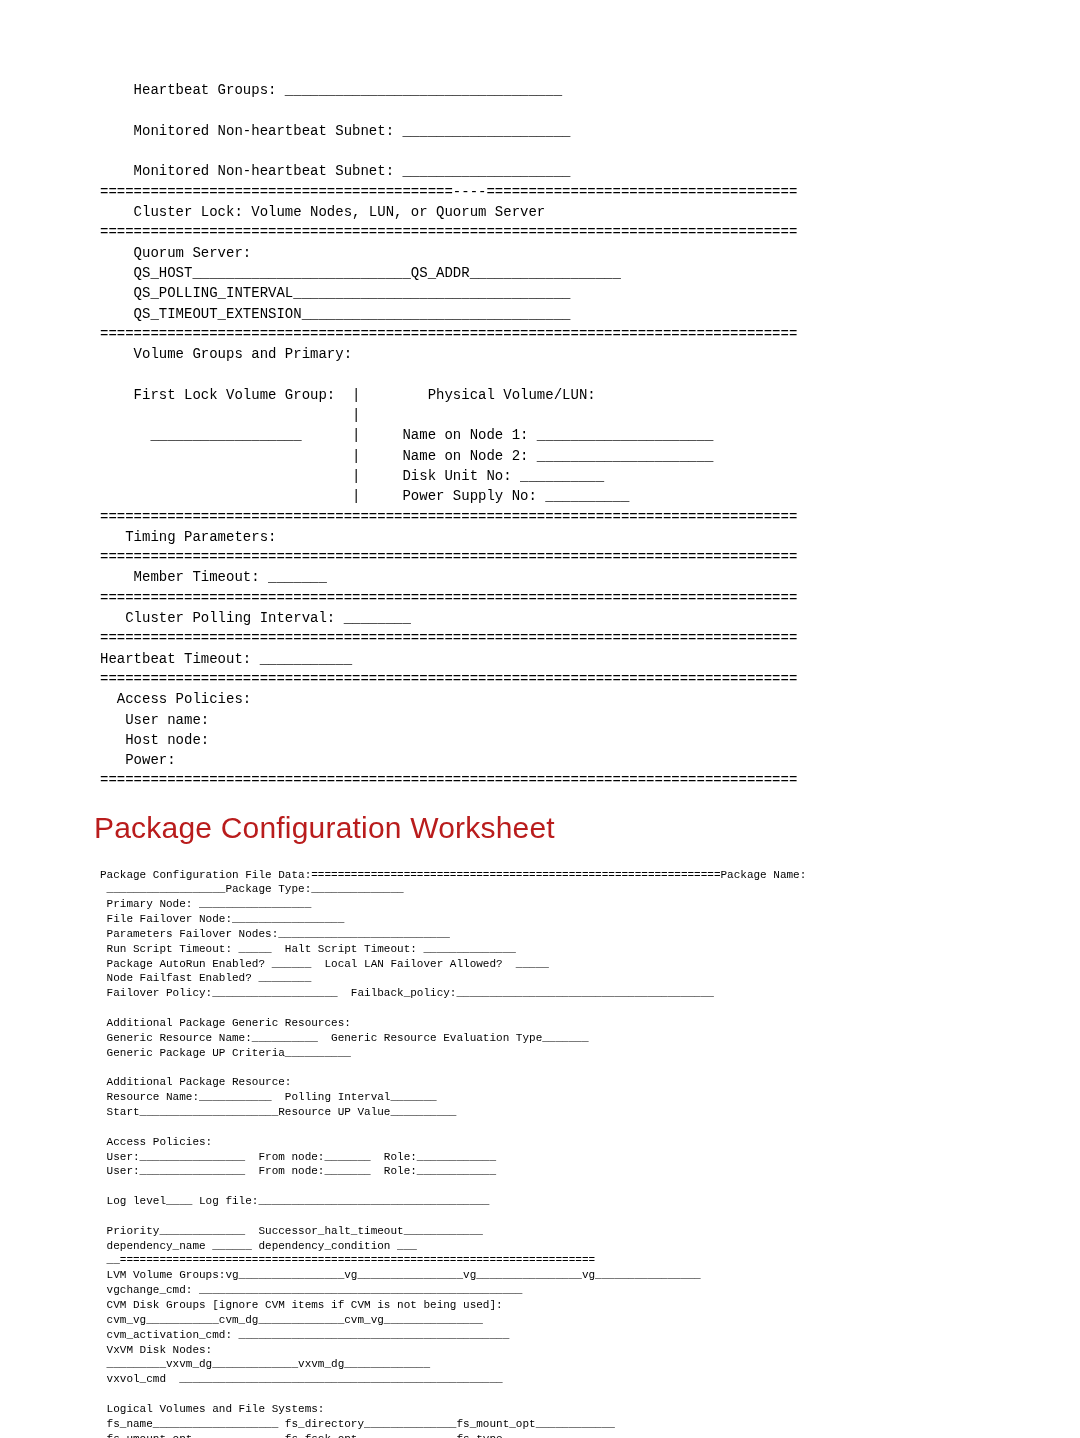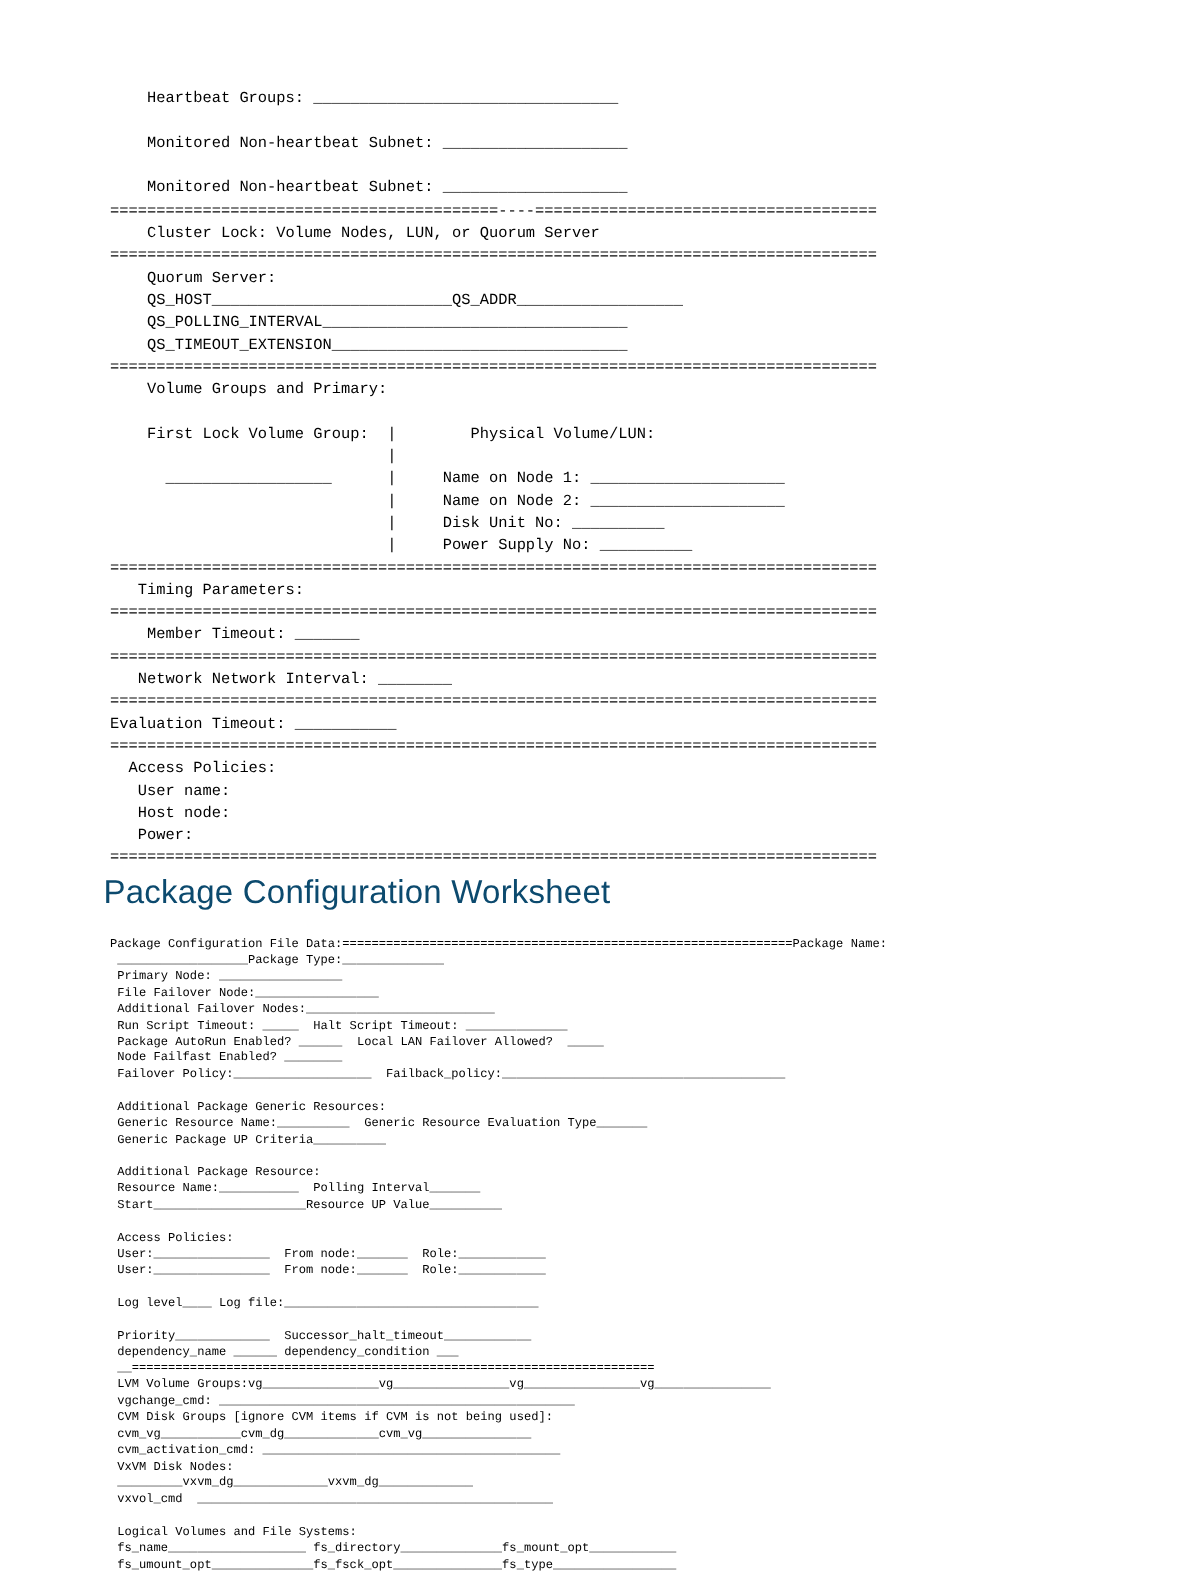"Network Network Interval: ________" span { text: Network Network -> Cluster Polling }
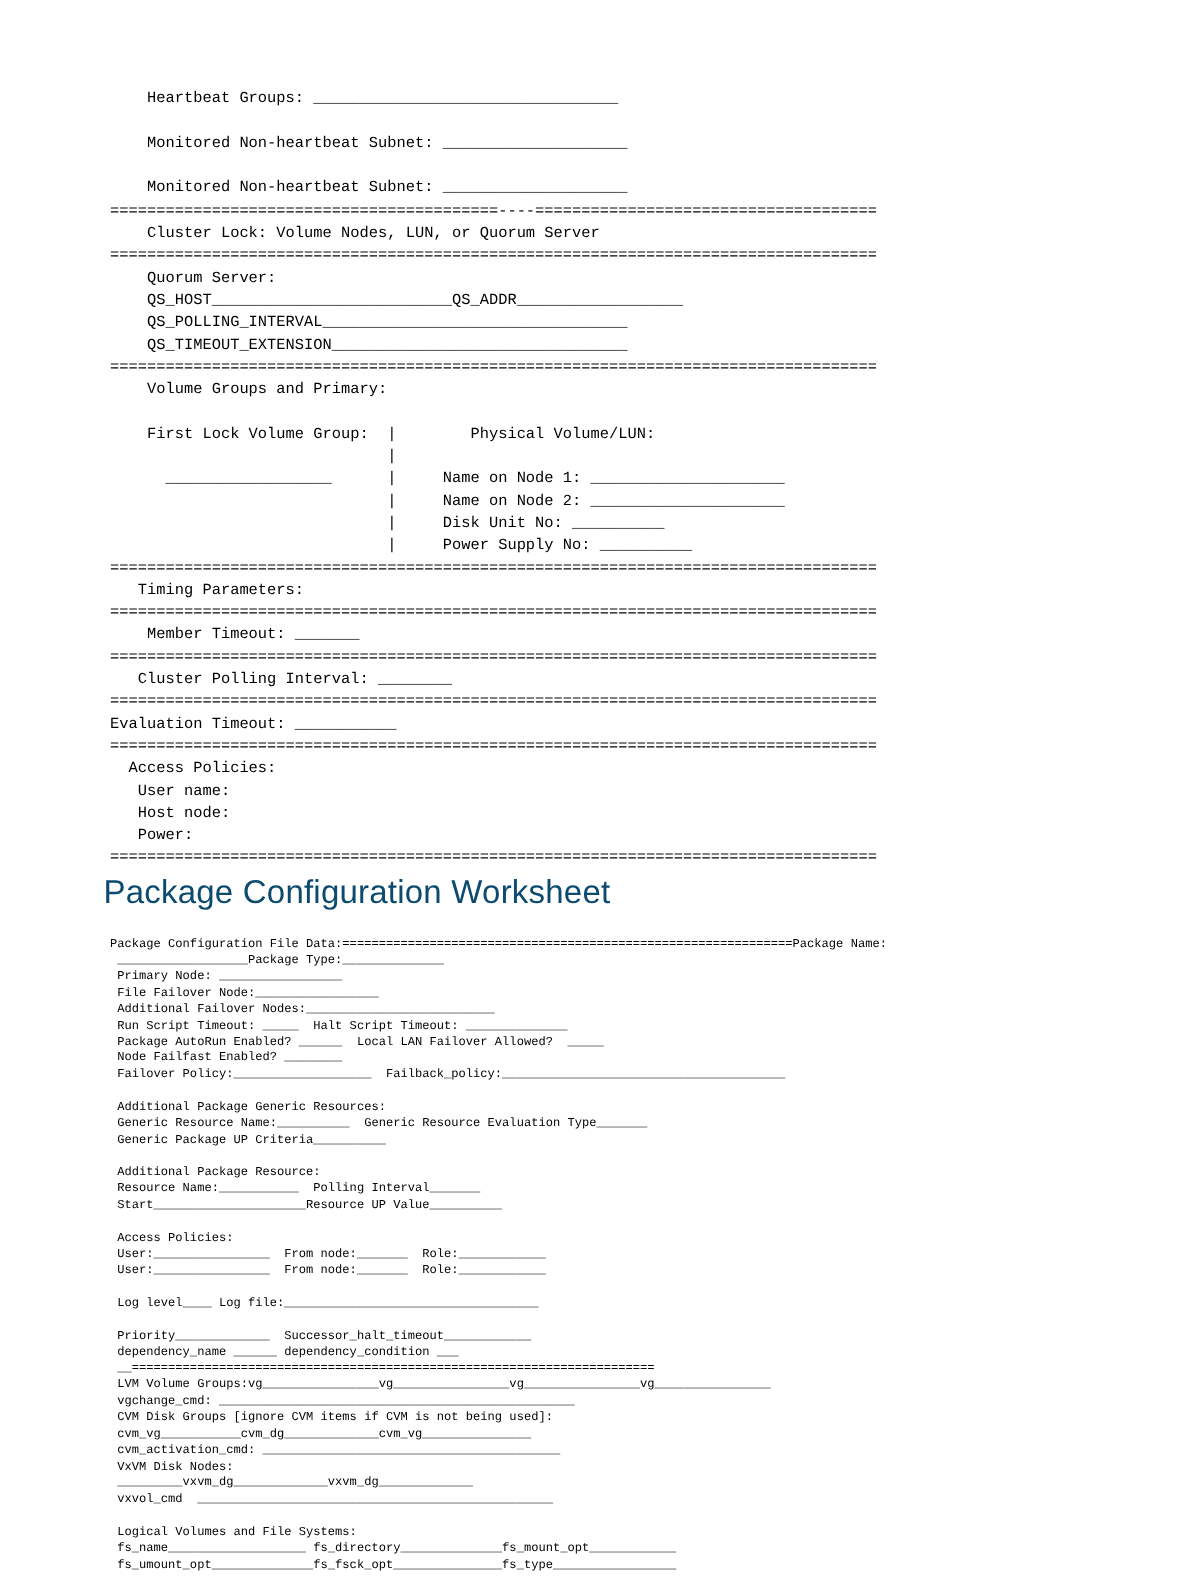"Evaluation Timeout: ___________" span { text: Evaluation -> Heartbeat }
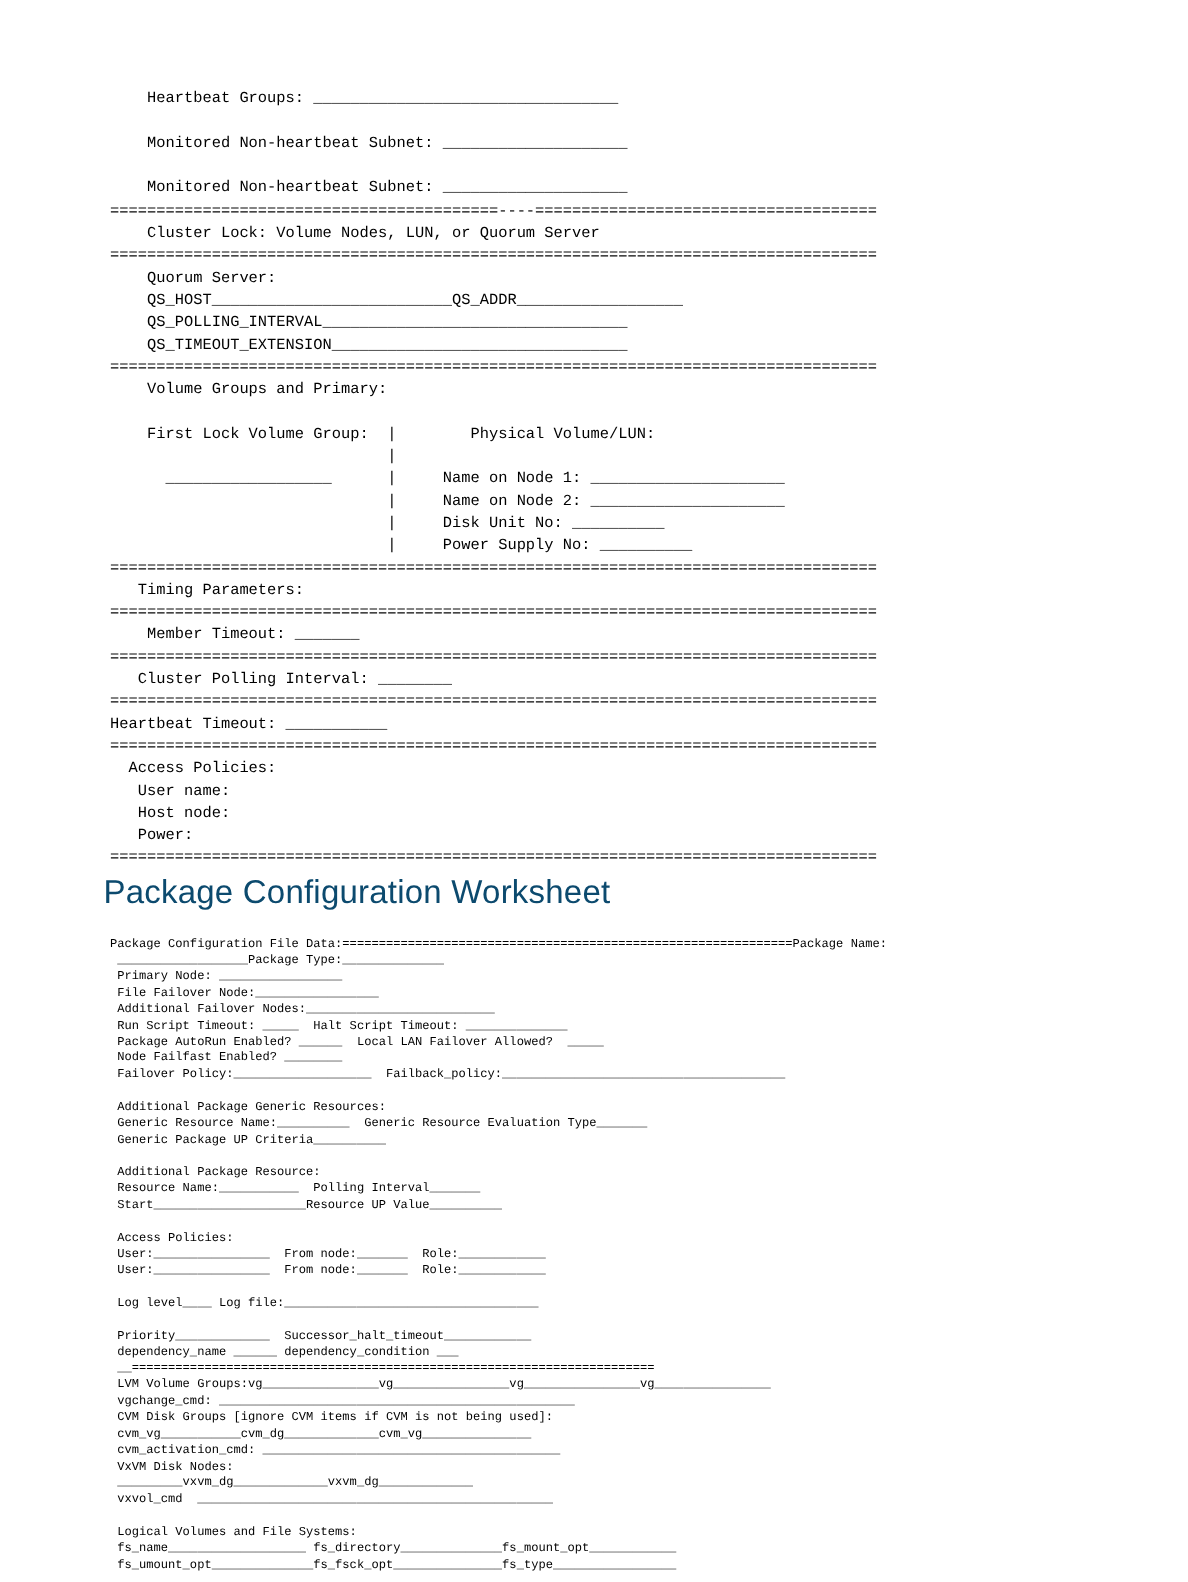"Package Configuration Worksheet" h2.section-title { color: #0c4a6e -> #b91c1c; margin: 4px 0 8px -6px -> 20px 0 8px -6px }
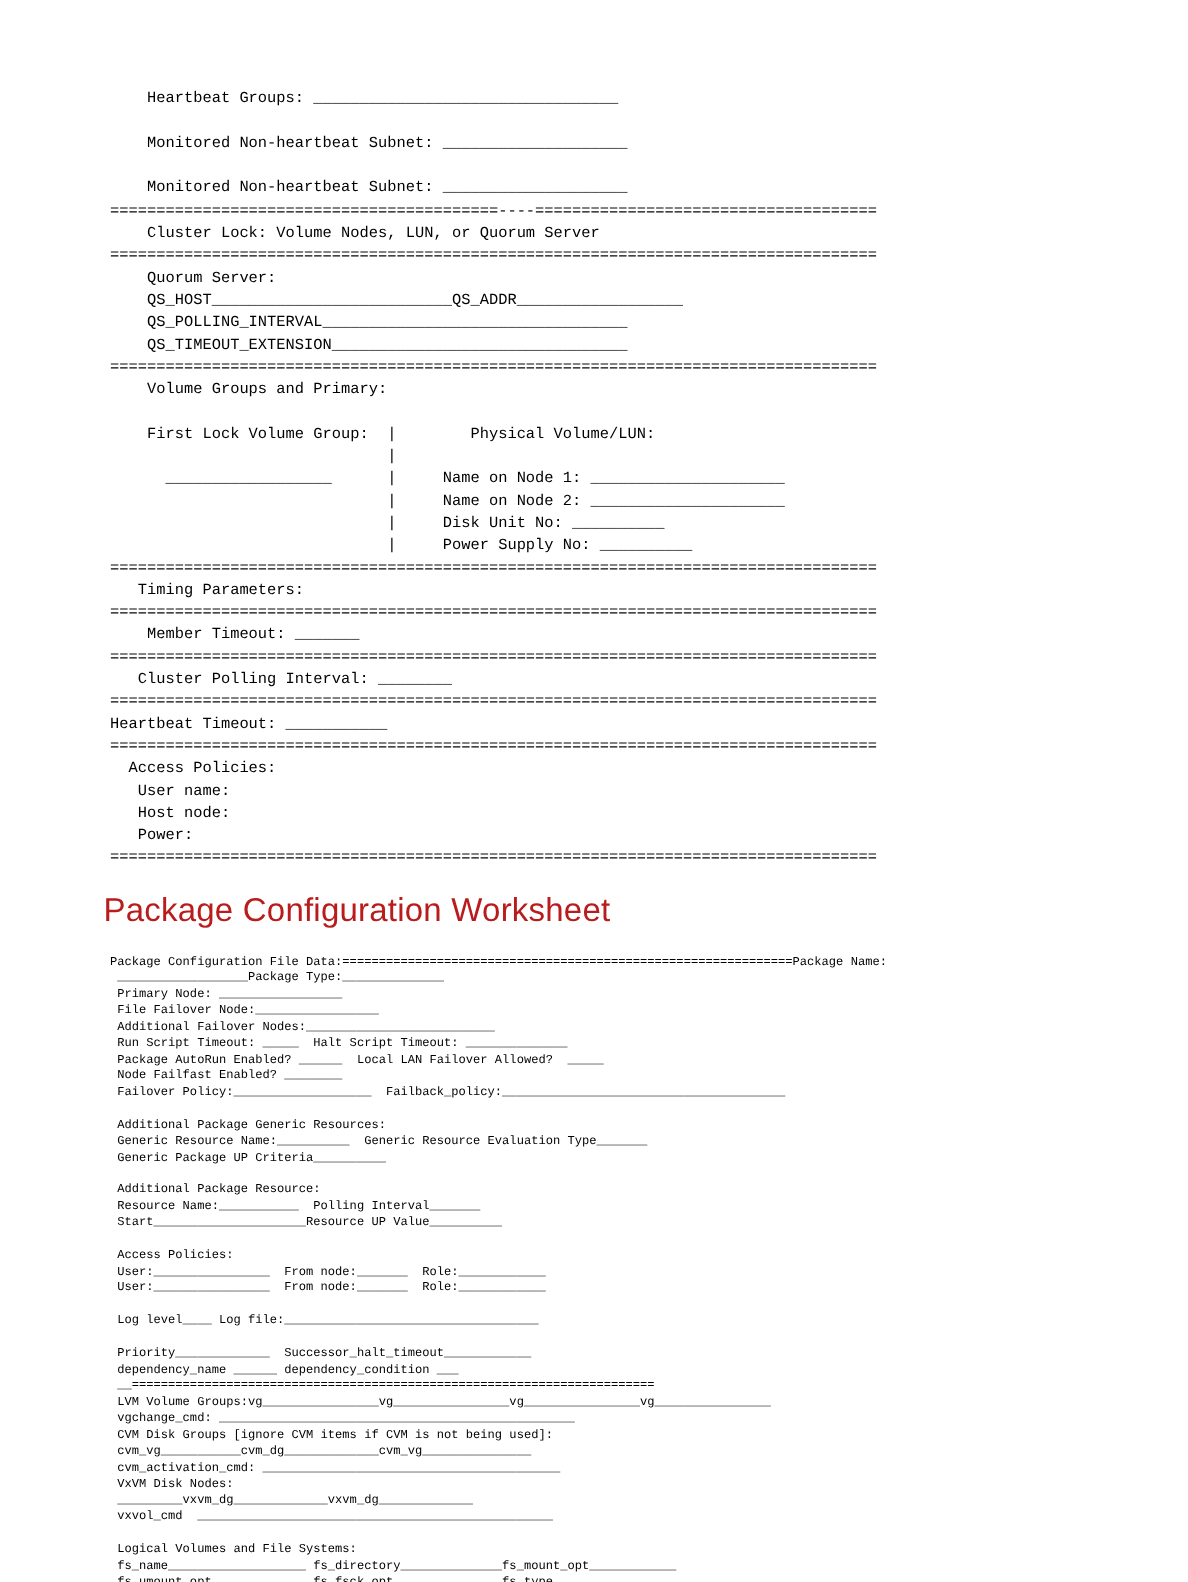"Additional Failover" span { text: Additional -> Parameters }
